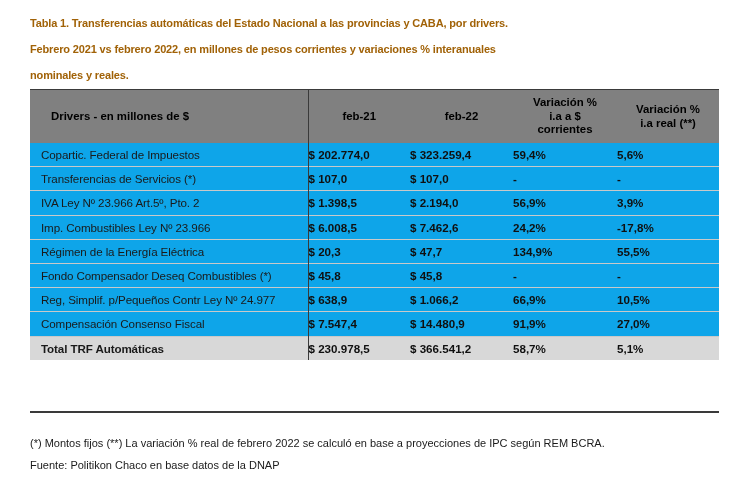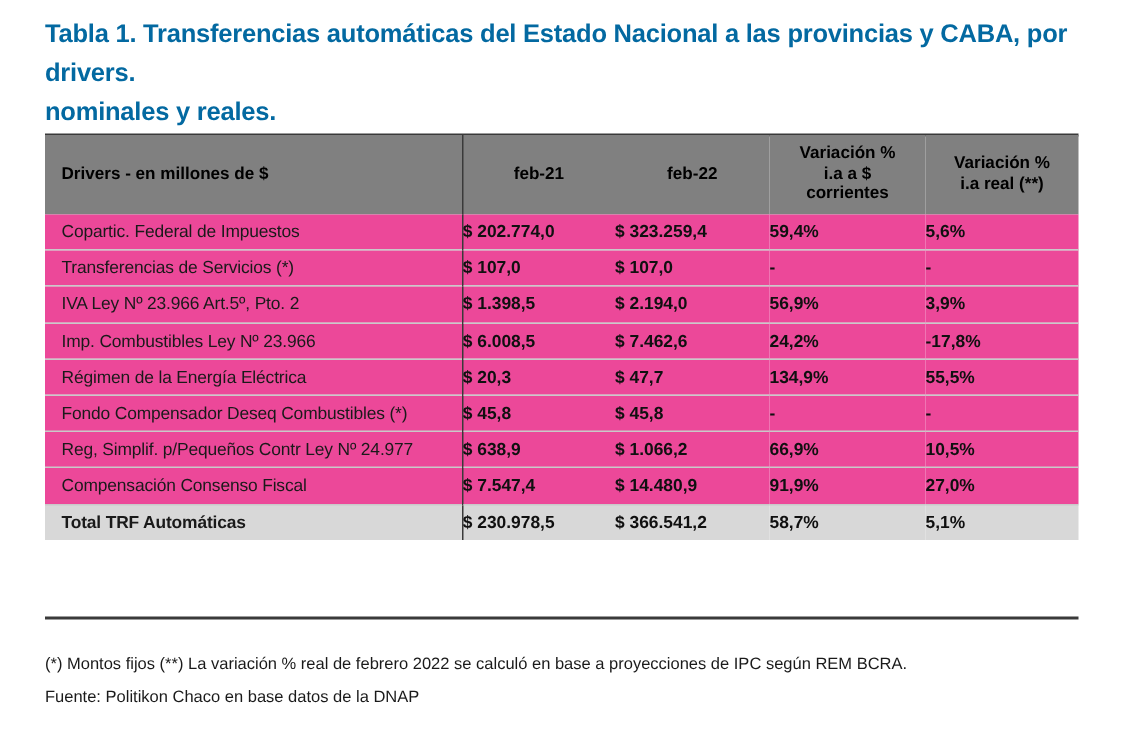"Tabla 1. Transferencias automáticas del" .title-block { color: #0369a1 -> #a16207; font-size: 17px -> 11px }
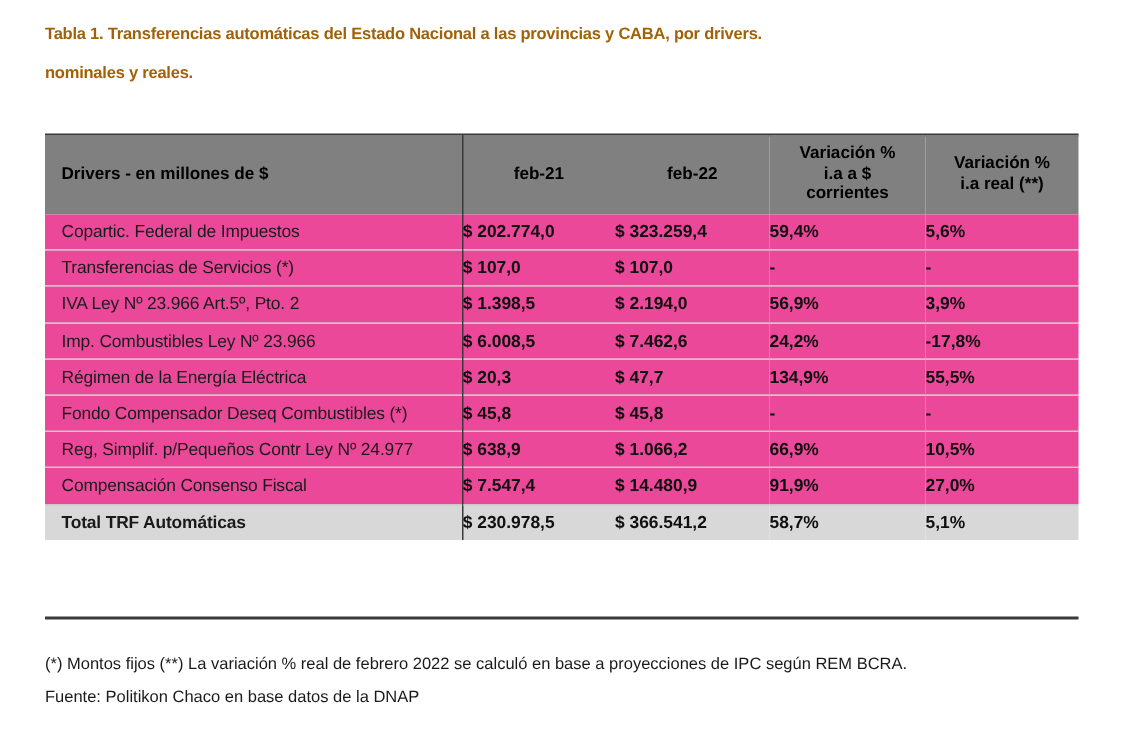"Febrero 2021 vs febrero 2022," div { html: none -> <div>Febrero 2021 vs febrero 2022, en millones de pesos corrientes y variaciones % interanuales</div> }
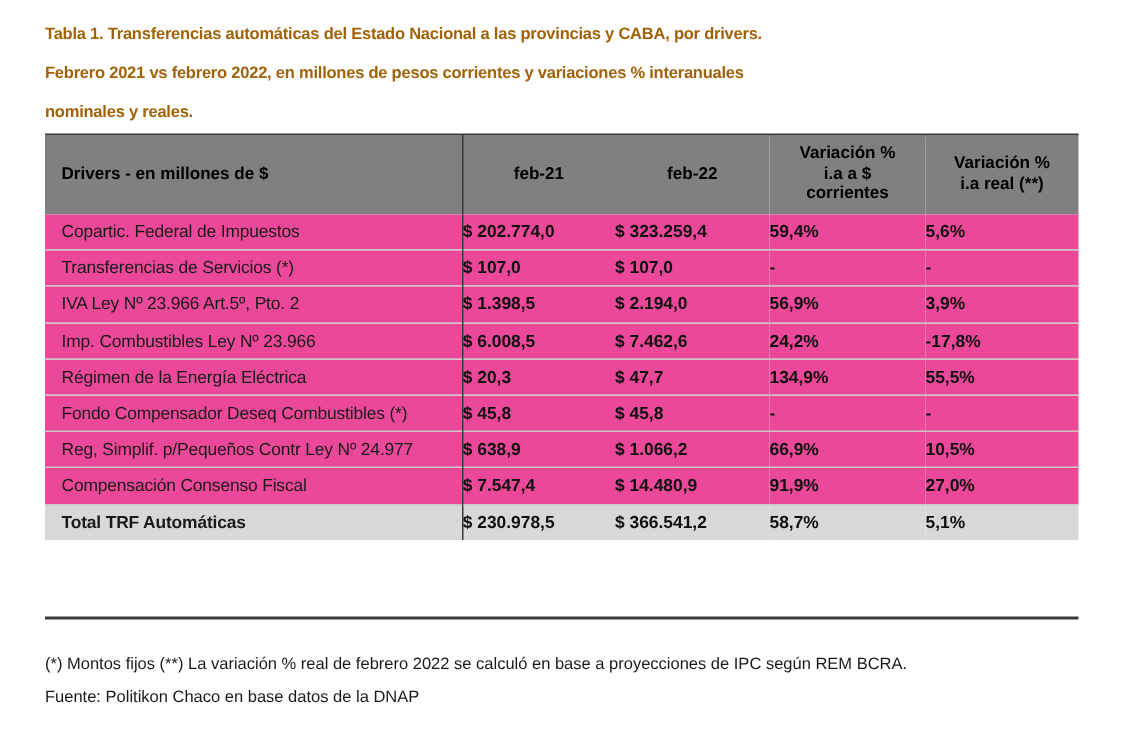"Drivers - en millones de" thead th.h-label { padding-left: 11px -> 21px }
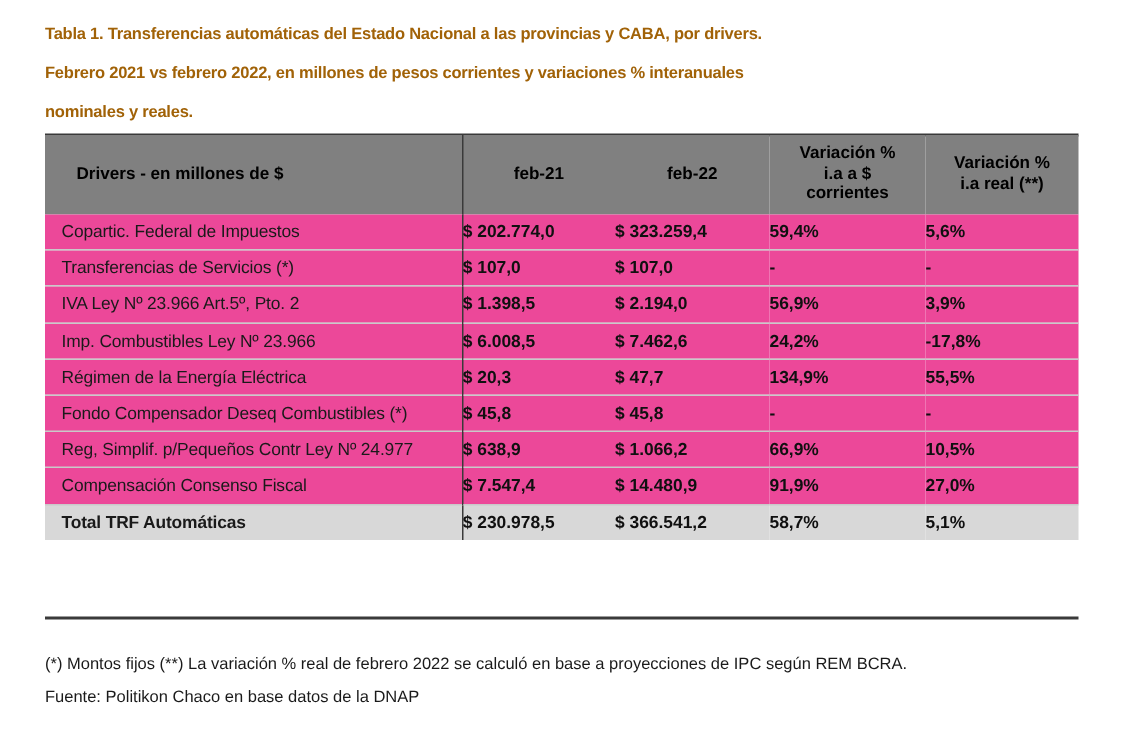"Copartic. Federal de Impuestos" tbody td { background: #ec4899 -> #0ea5e9 }
